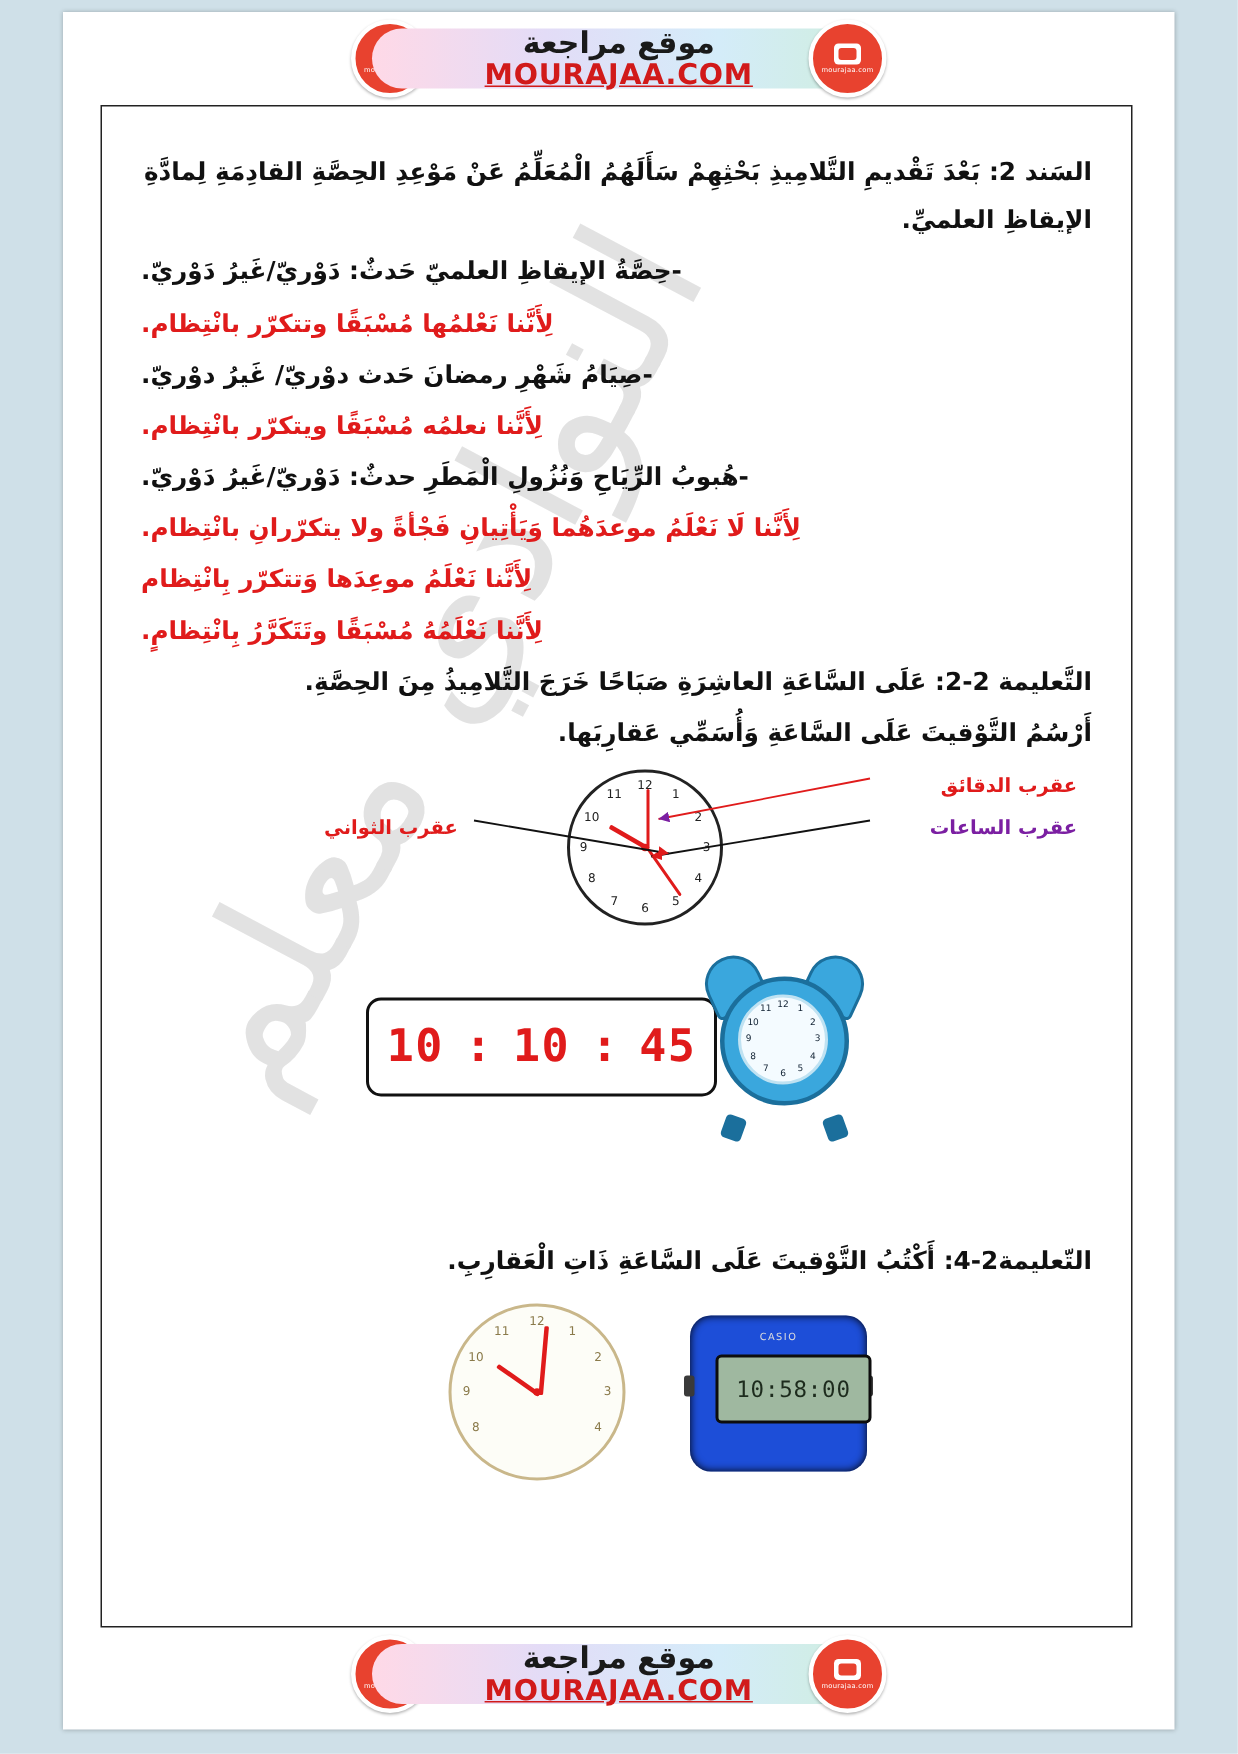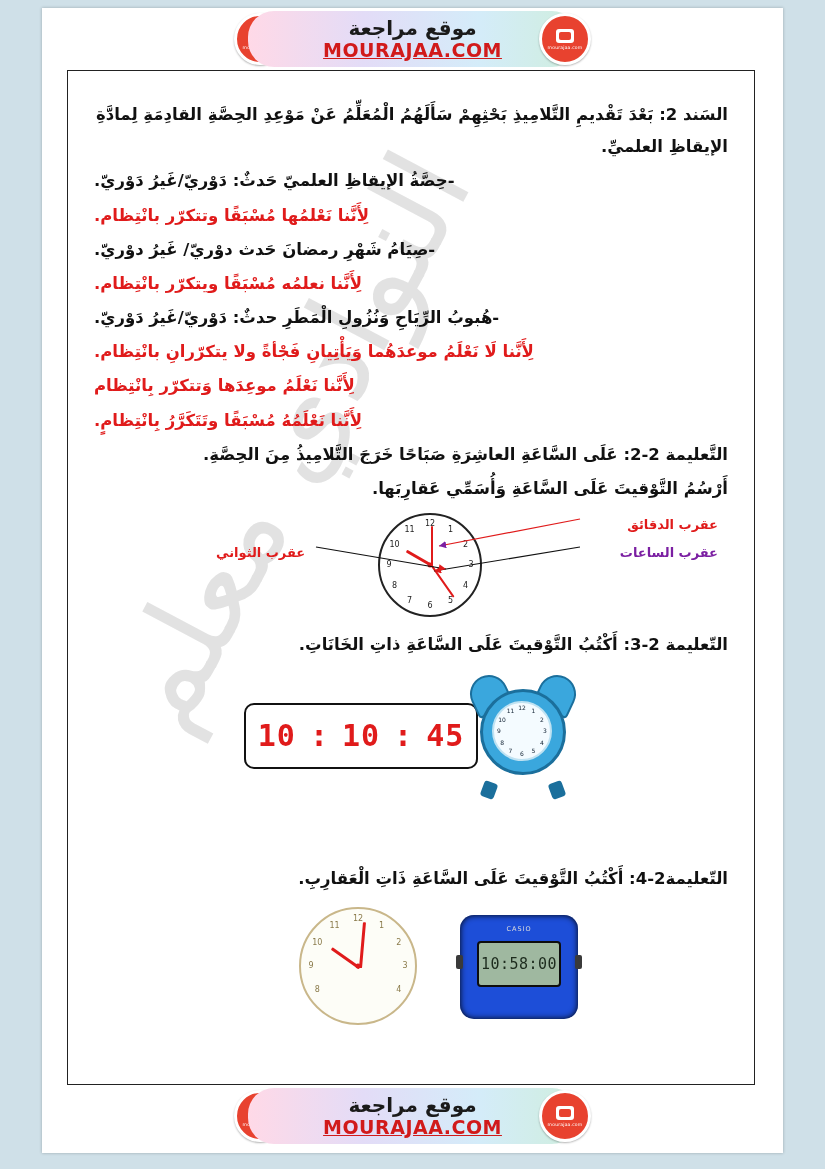"موقع مراجعة" .banner-pill { height: 56px -> 40px }
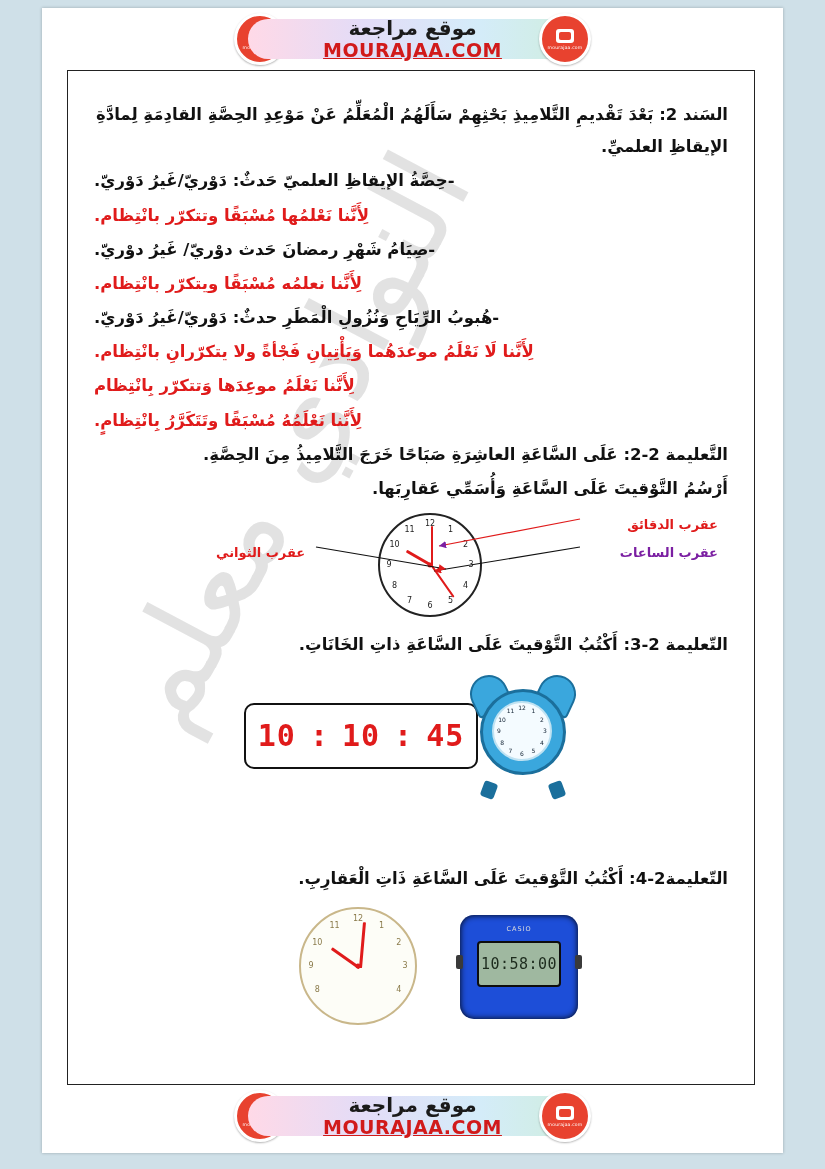"التّعليمة 2-3: أَكْتُبُ التَّوْقيتَ" p.q { html: <p>التّعليمة 2-3: أَكْتُبُ التَّوْقيتَ عَلَى السَّاعَةِ ذاتِ الخَانَاتِ.</p> -> none }
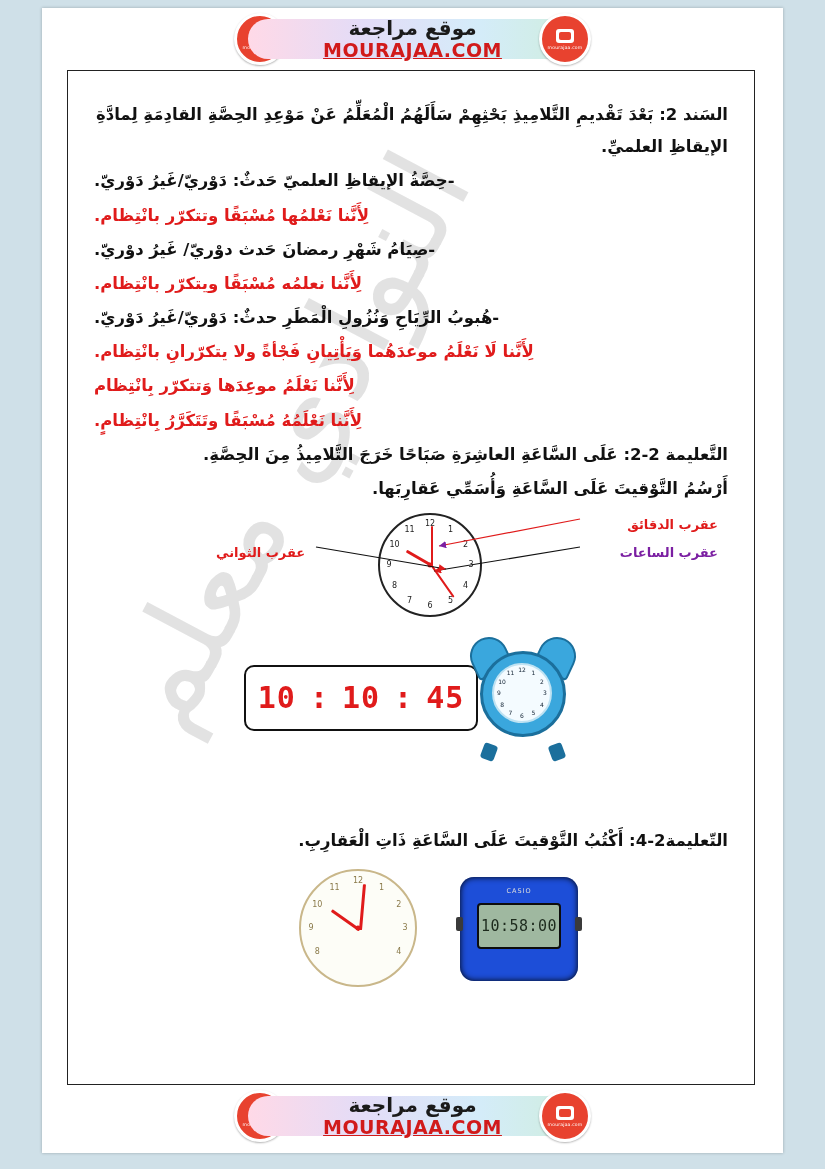"10:58:00" .digwatch .screen { width: 84px -> 104px }
